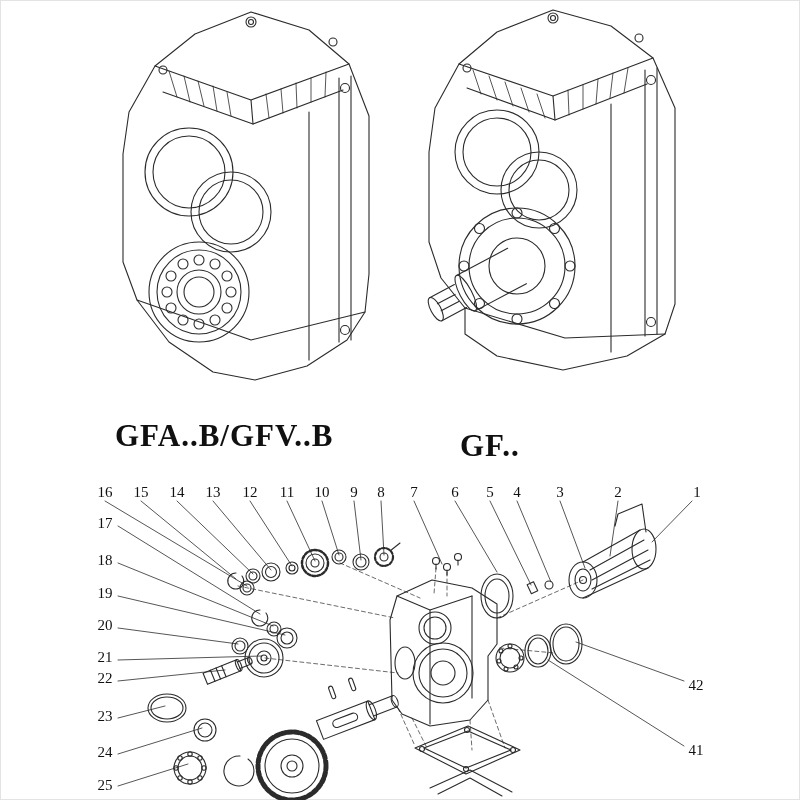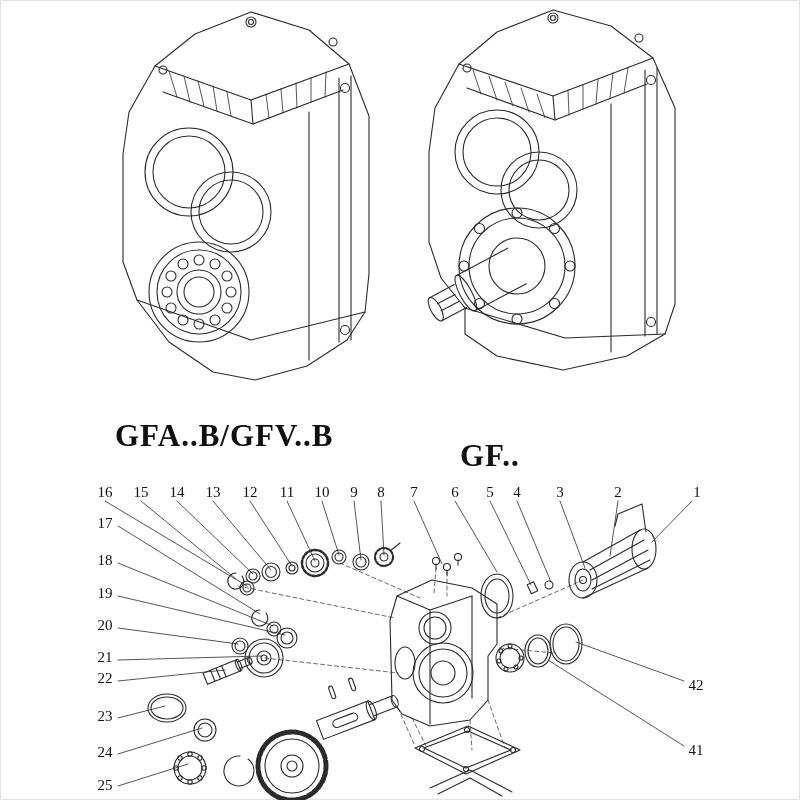"GF.." .model-label.right { top: 438px -> 428px }
